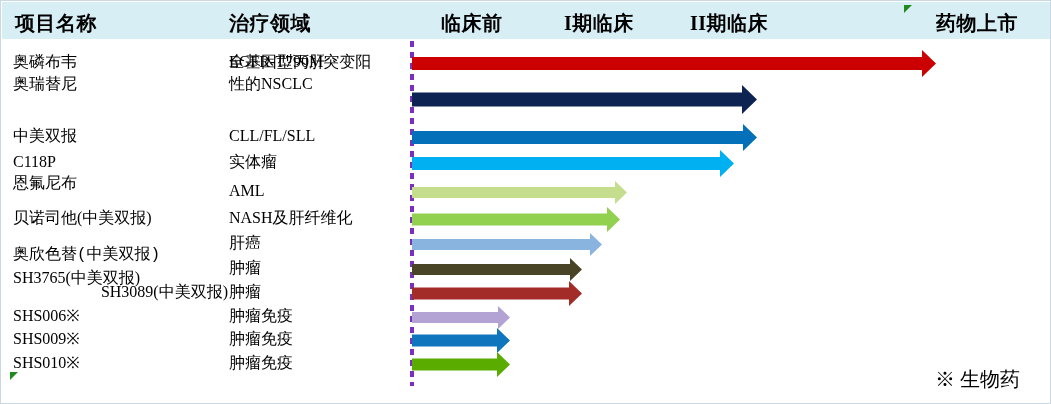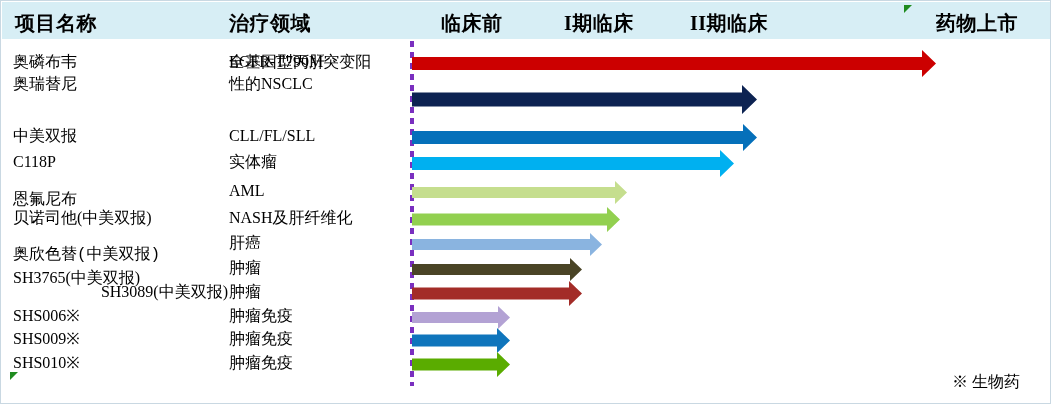"恩氟尼布" div.cell-name { top: 149px -> 133px }
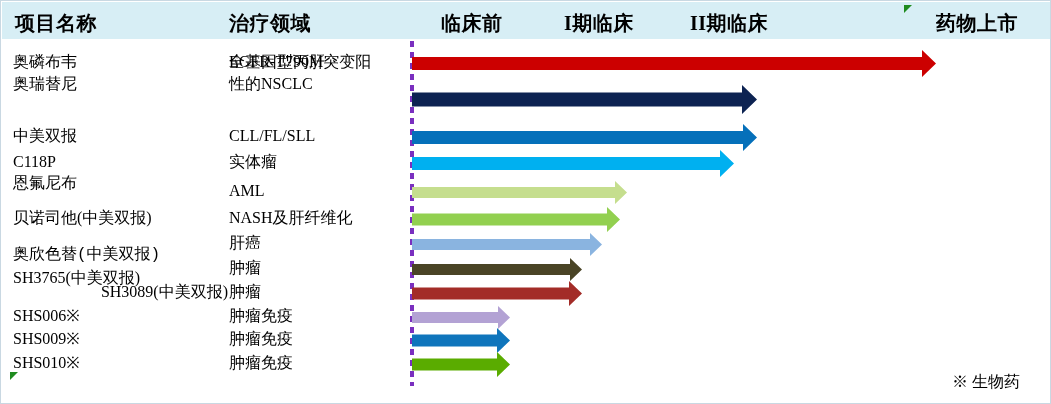"※ 生物药" .footnote { font-size: 16px -> 20px }
